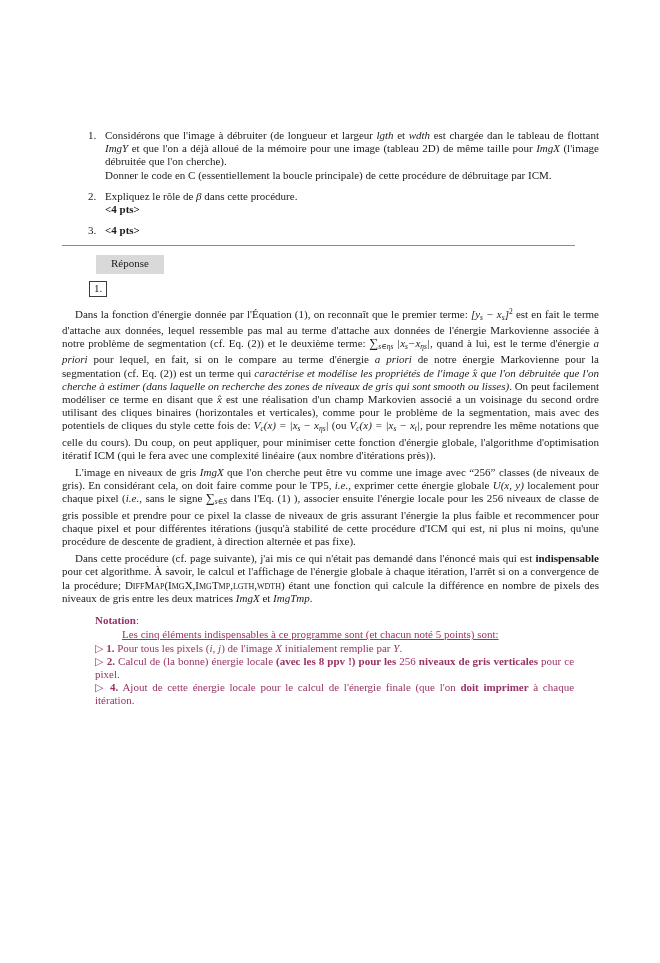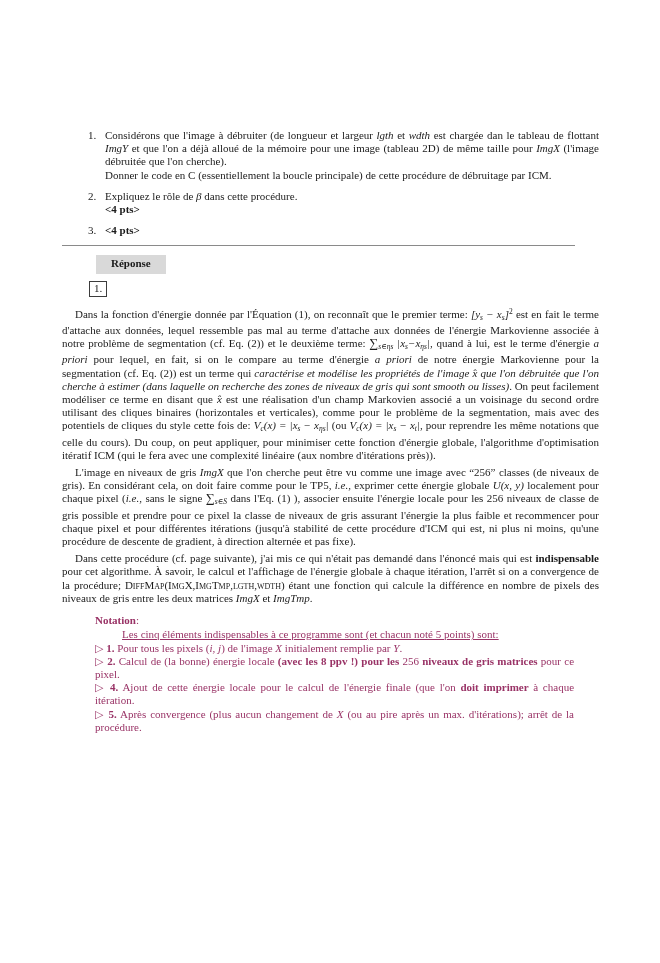"Réponse" .response-box { font-weight: bold -> normal }
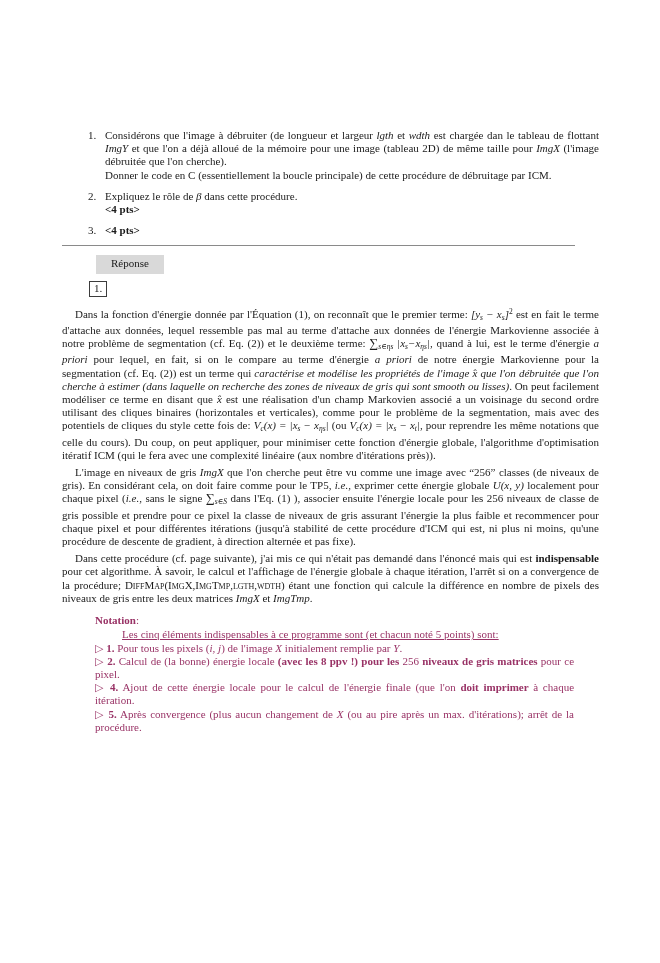"niveaux de gris matrices" span.seg-b { text: matrices -> verticales }
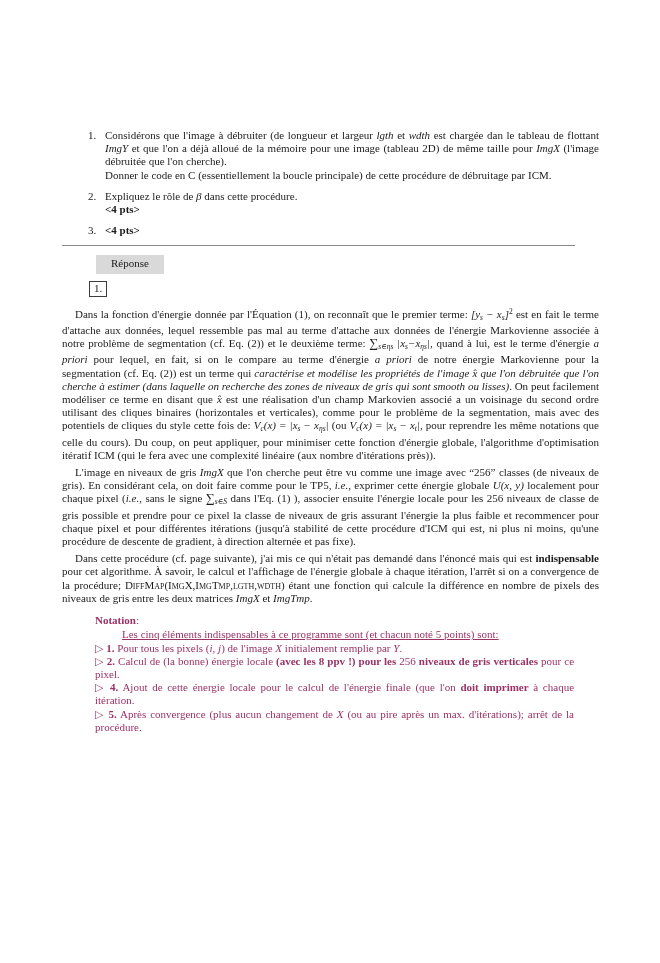"▷ 5. Après convergence (plus" div.not-item { html: <div><span>▷ </span><span>5.</span><span> Après convergence (plus aucun changement de </span><span>X</span><span> (ou au pire après un max. d'itérations); arrêt de la procédure.</span></div> -> none }
